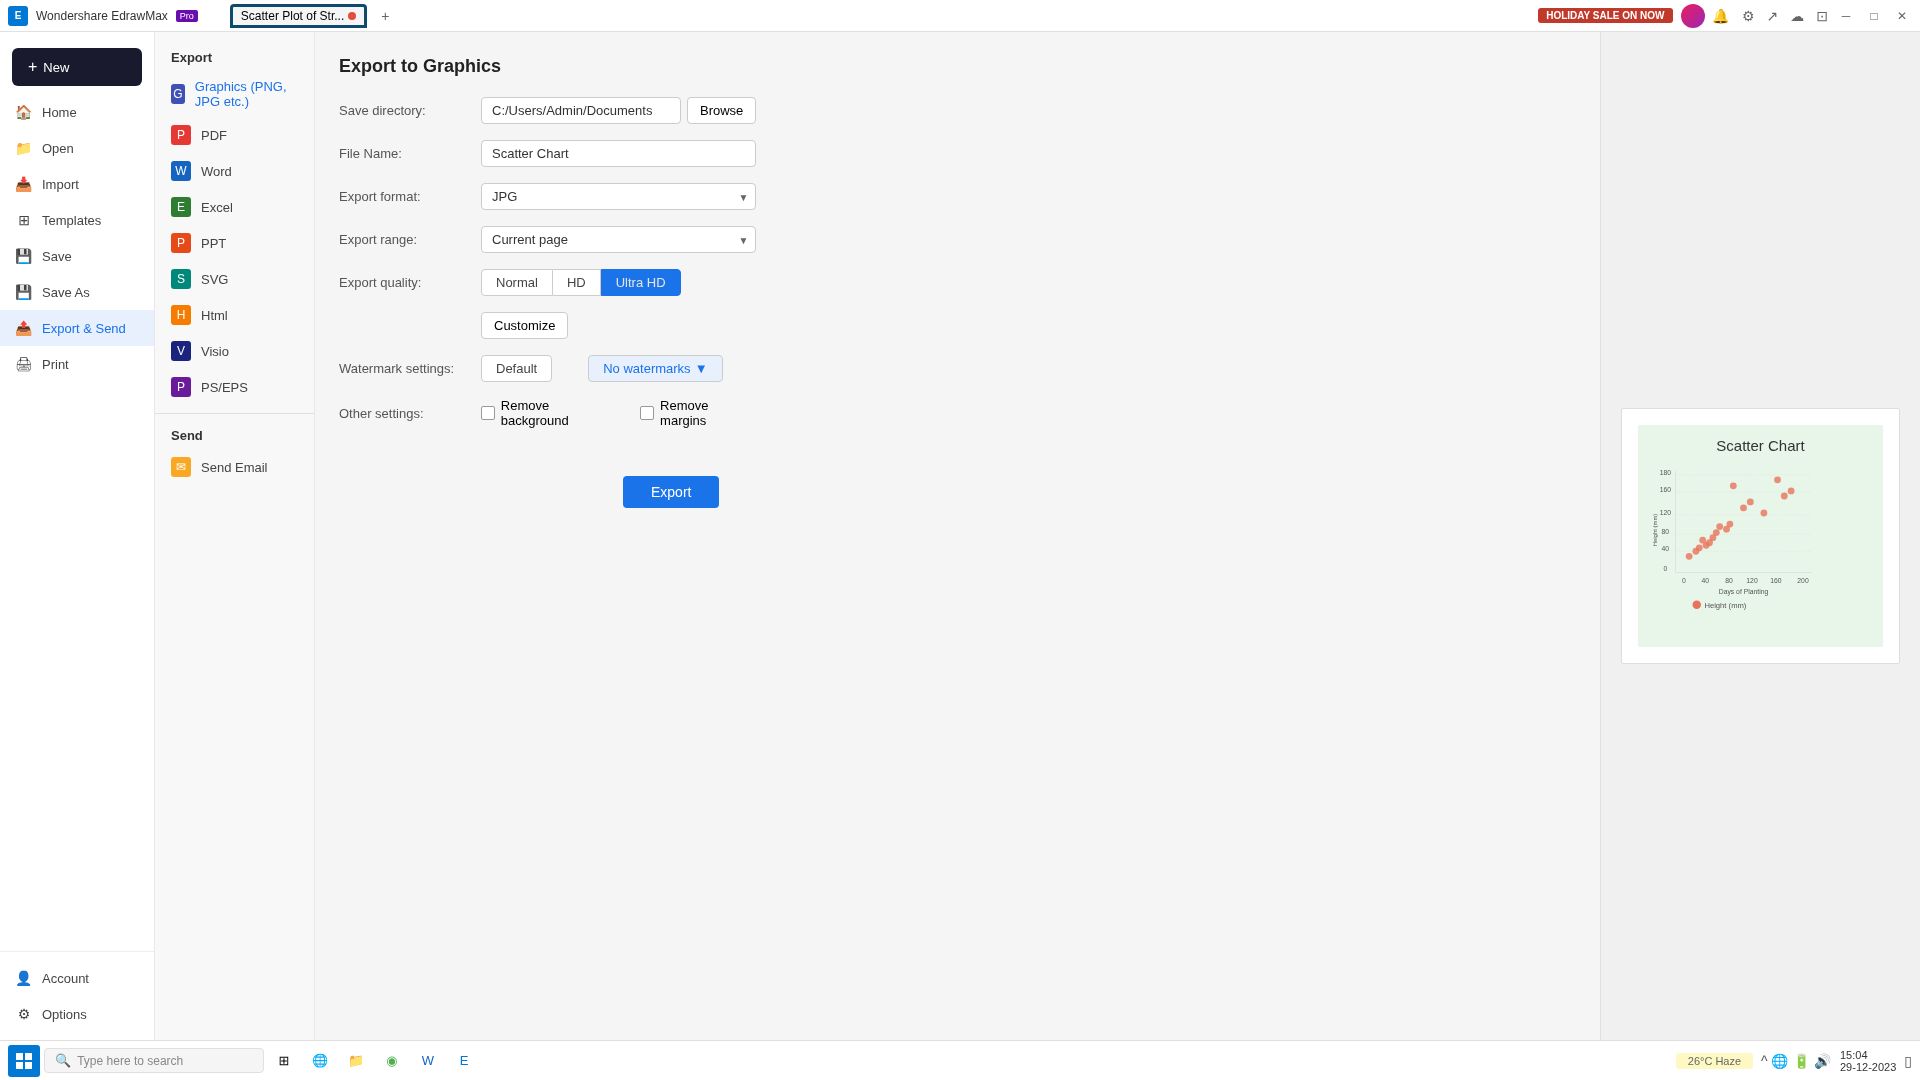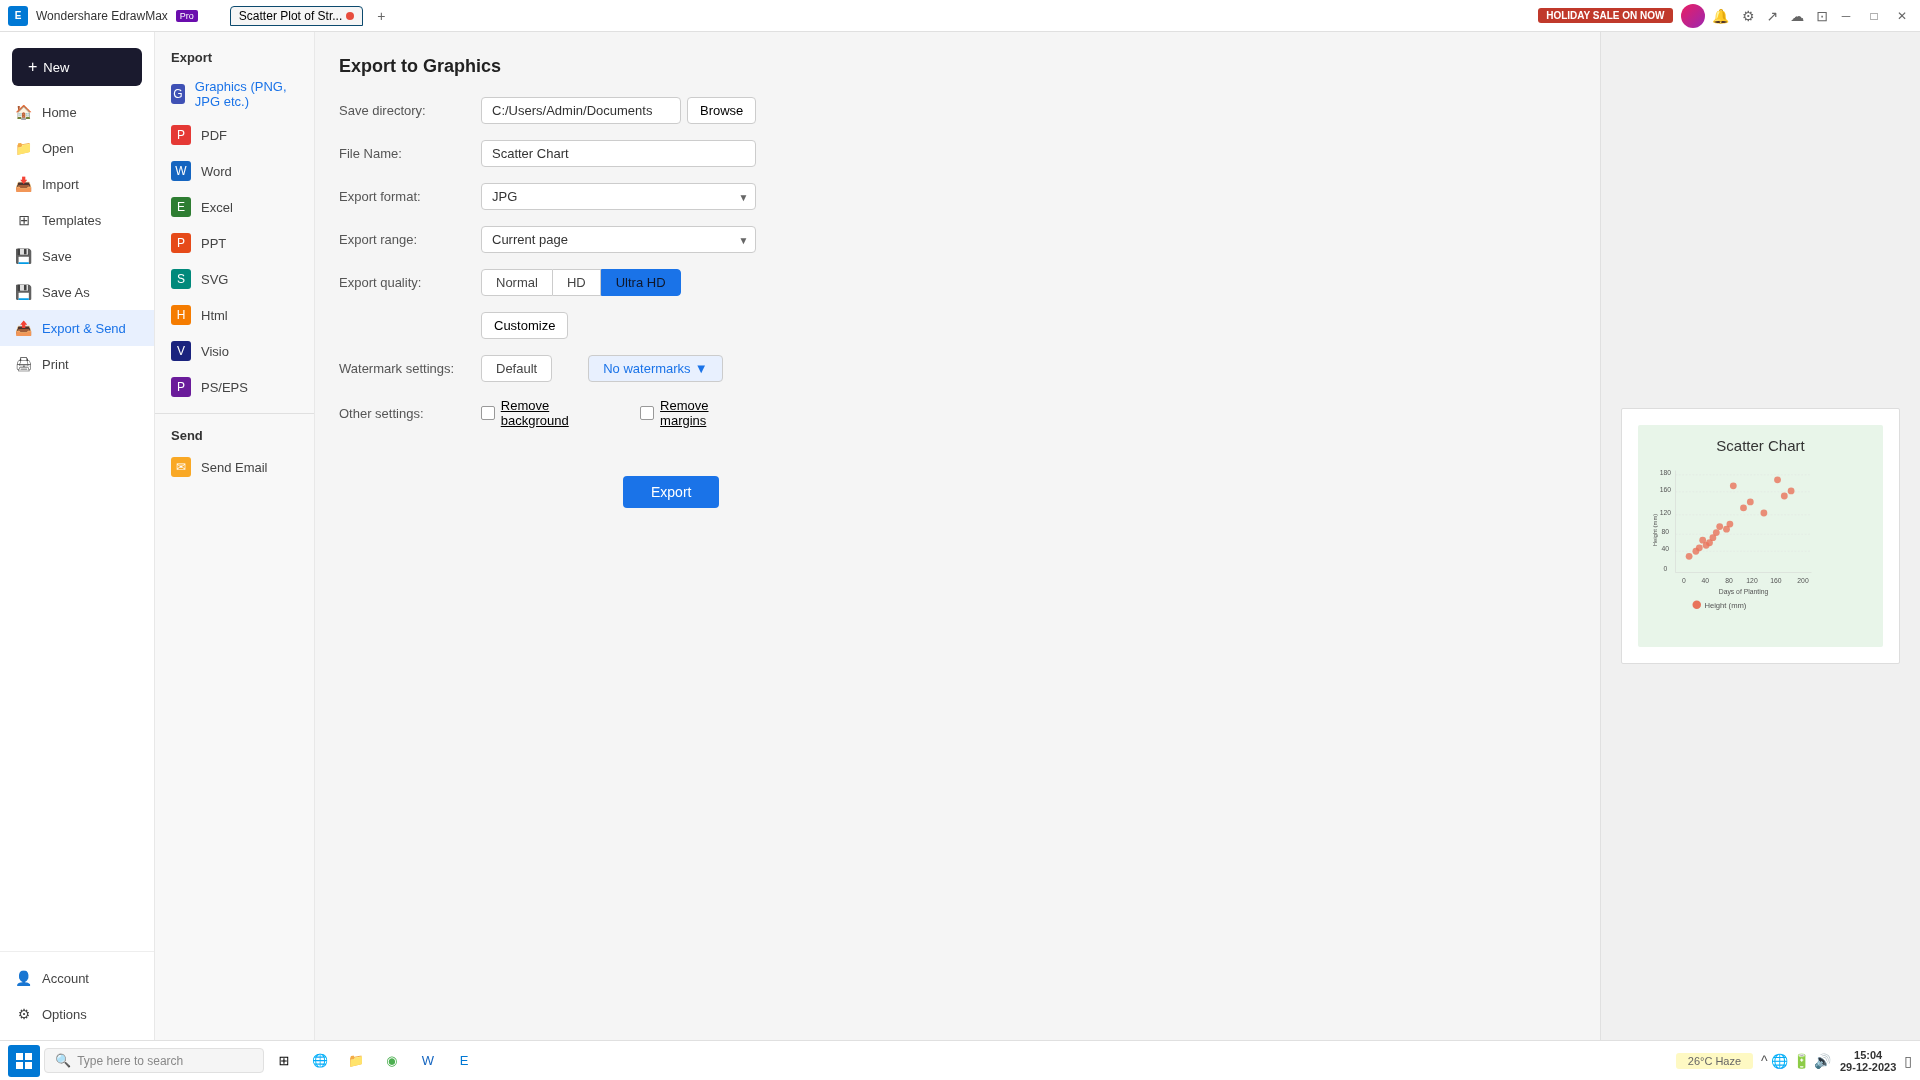"Scatter Plot of Str..." .tab { border: 1px solid #0c4a6e -> 3px solid #0c4a6e }
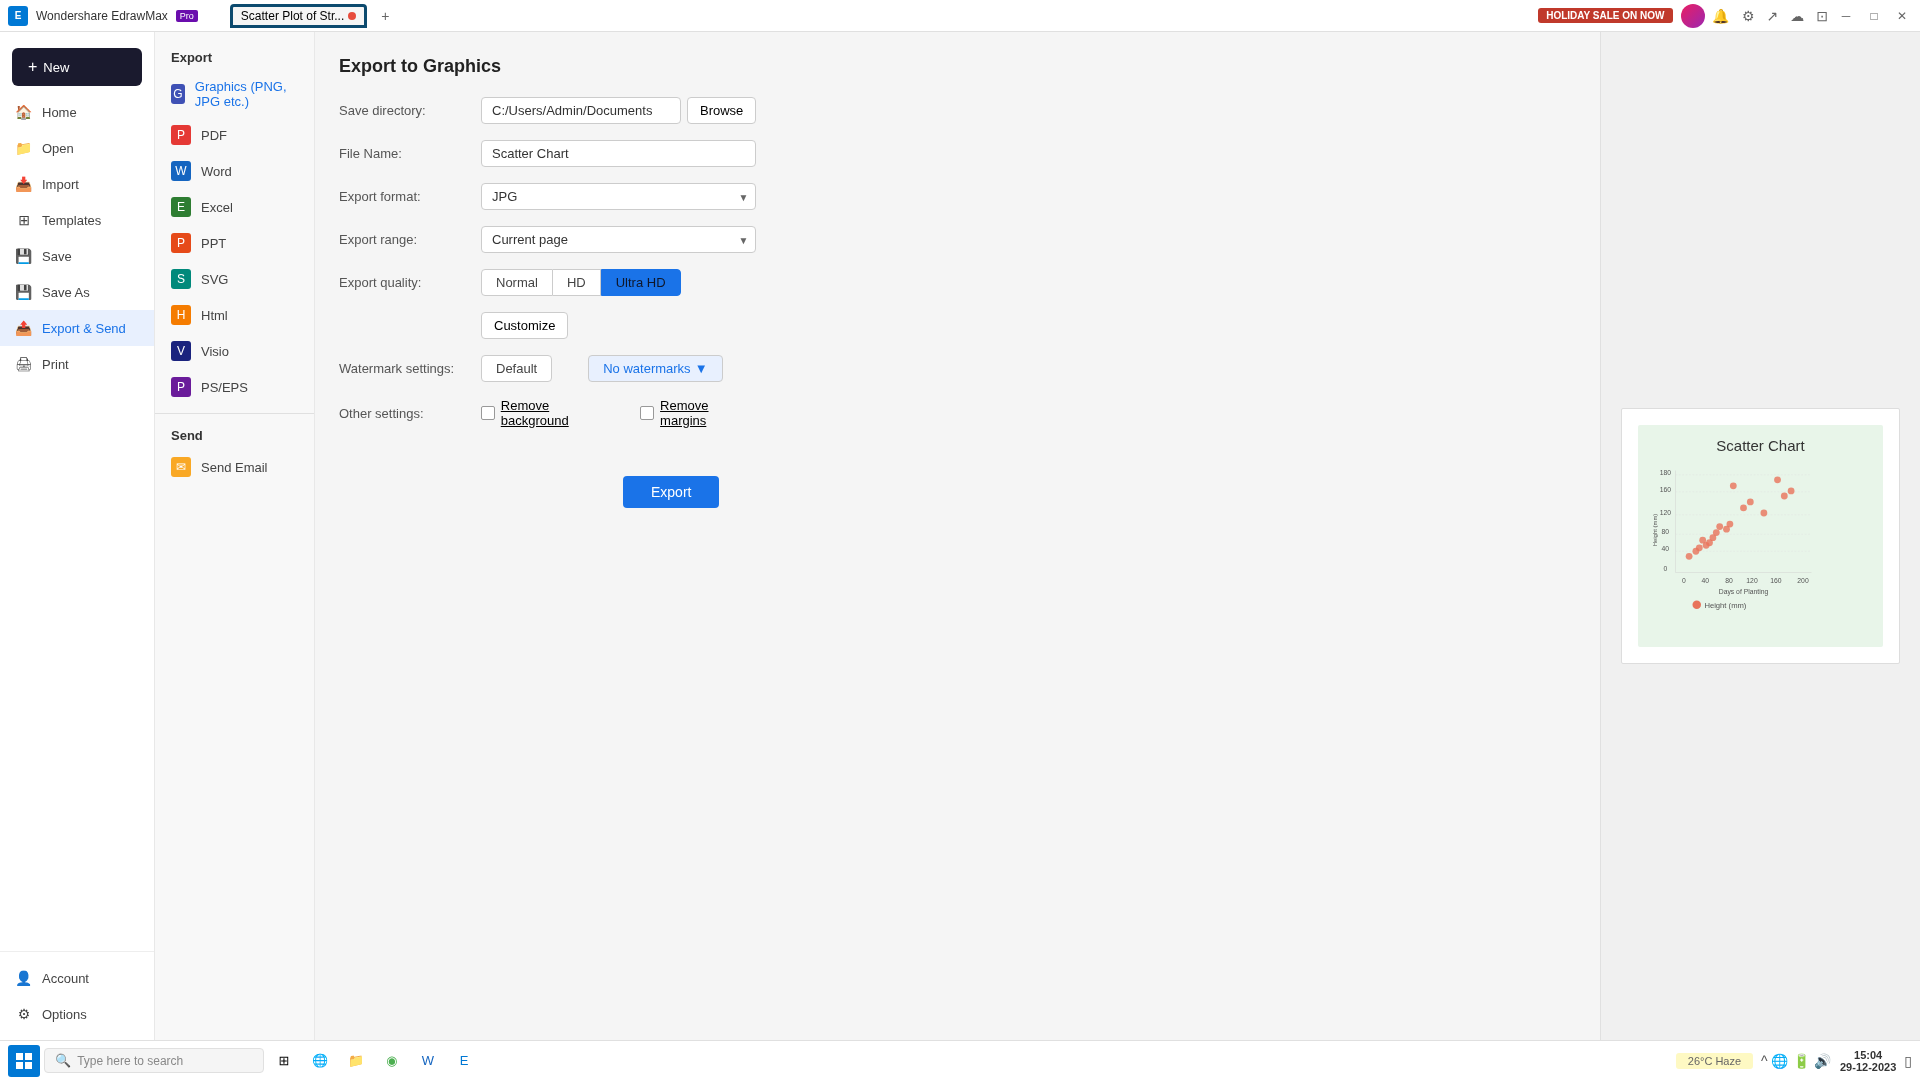"Ultra HD" .quality-btn.active { color: #0f172a -> #e5e5e5 }
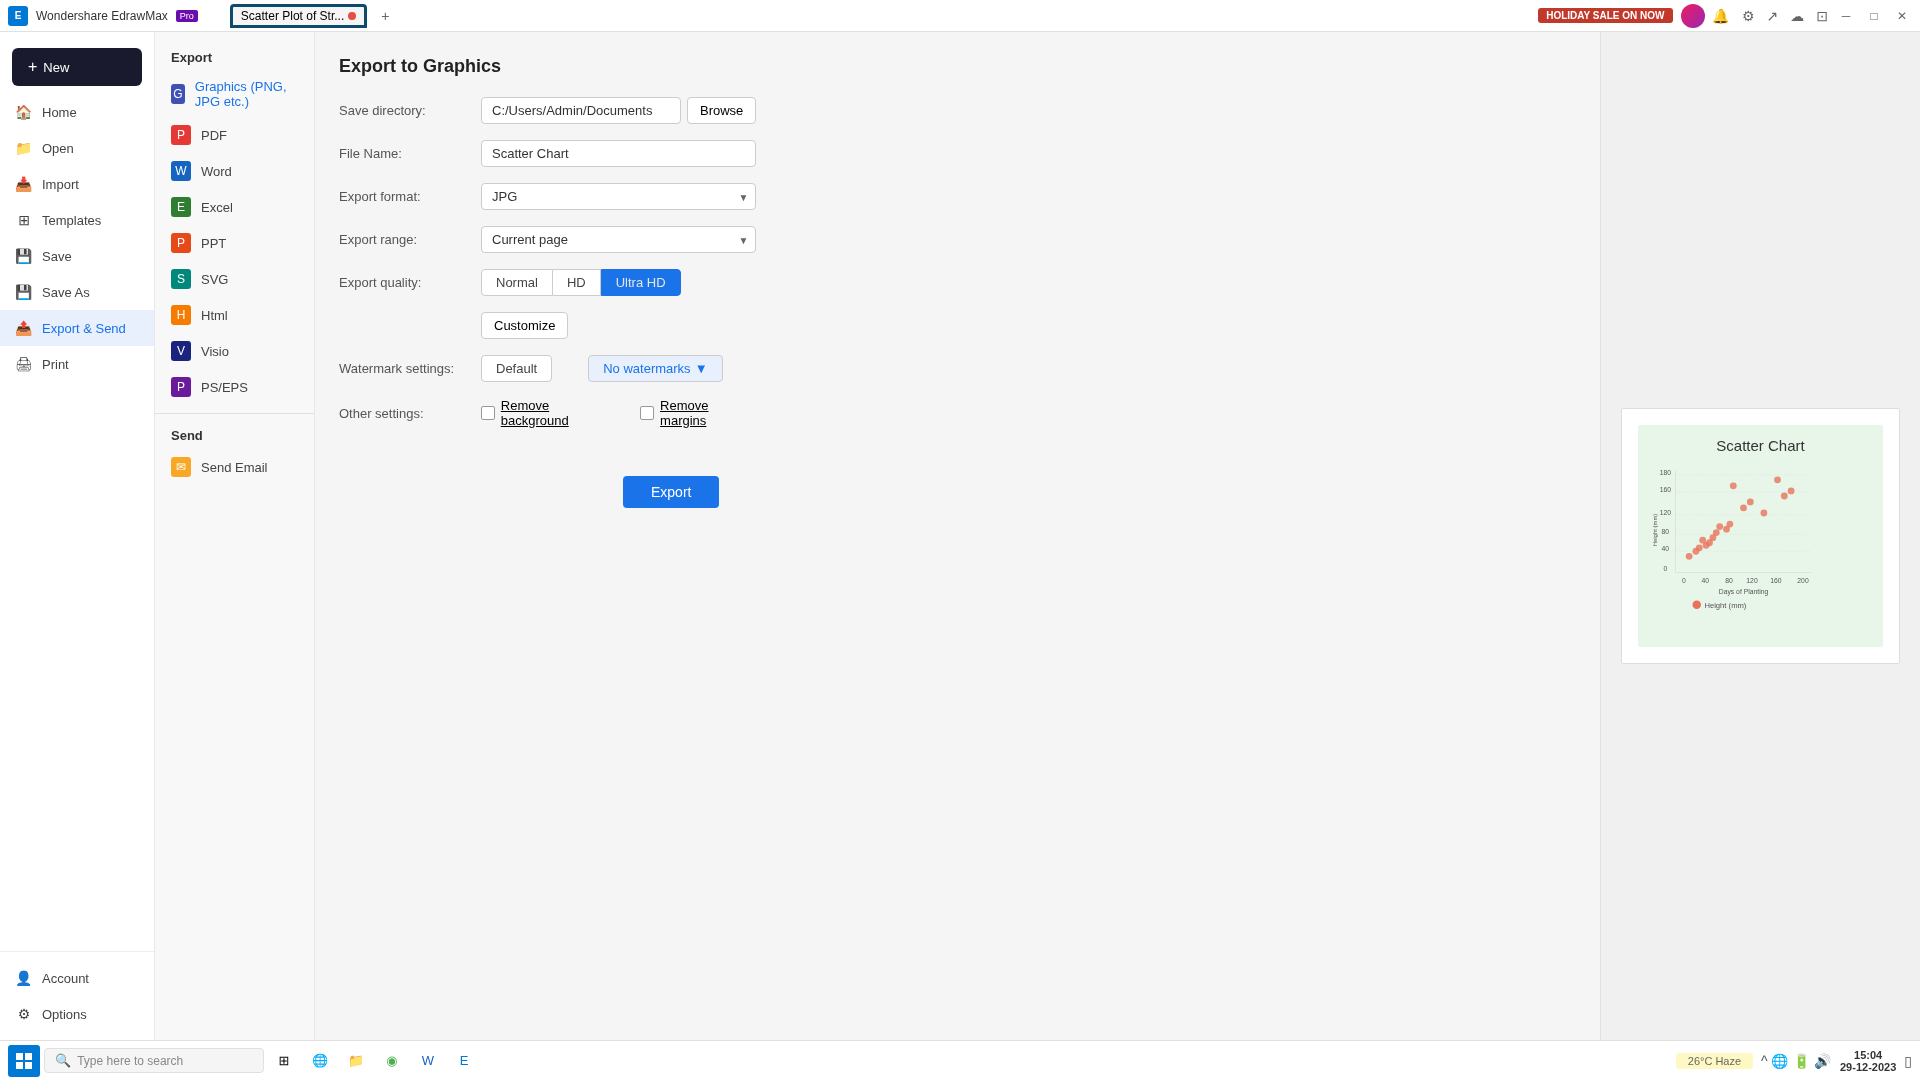"Remove background" .checkbox-row { text-decoration: underline -> none }
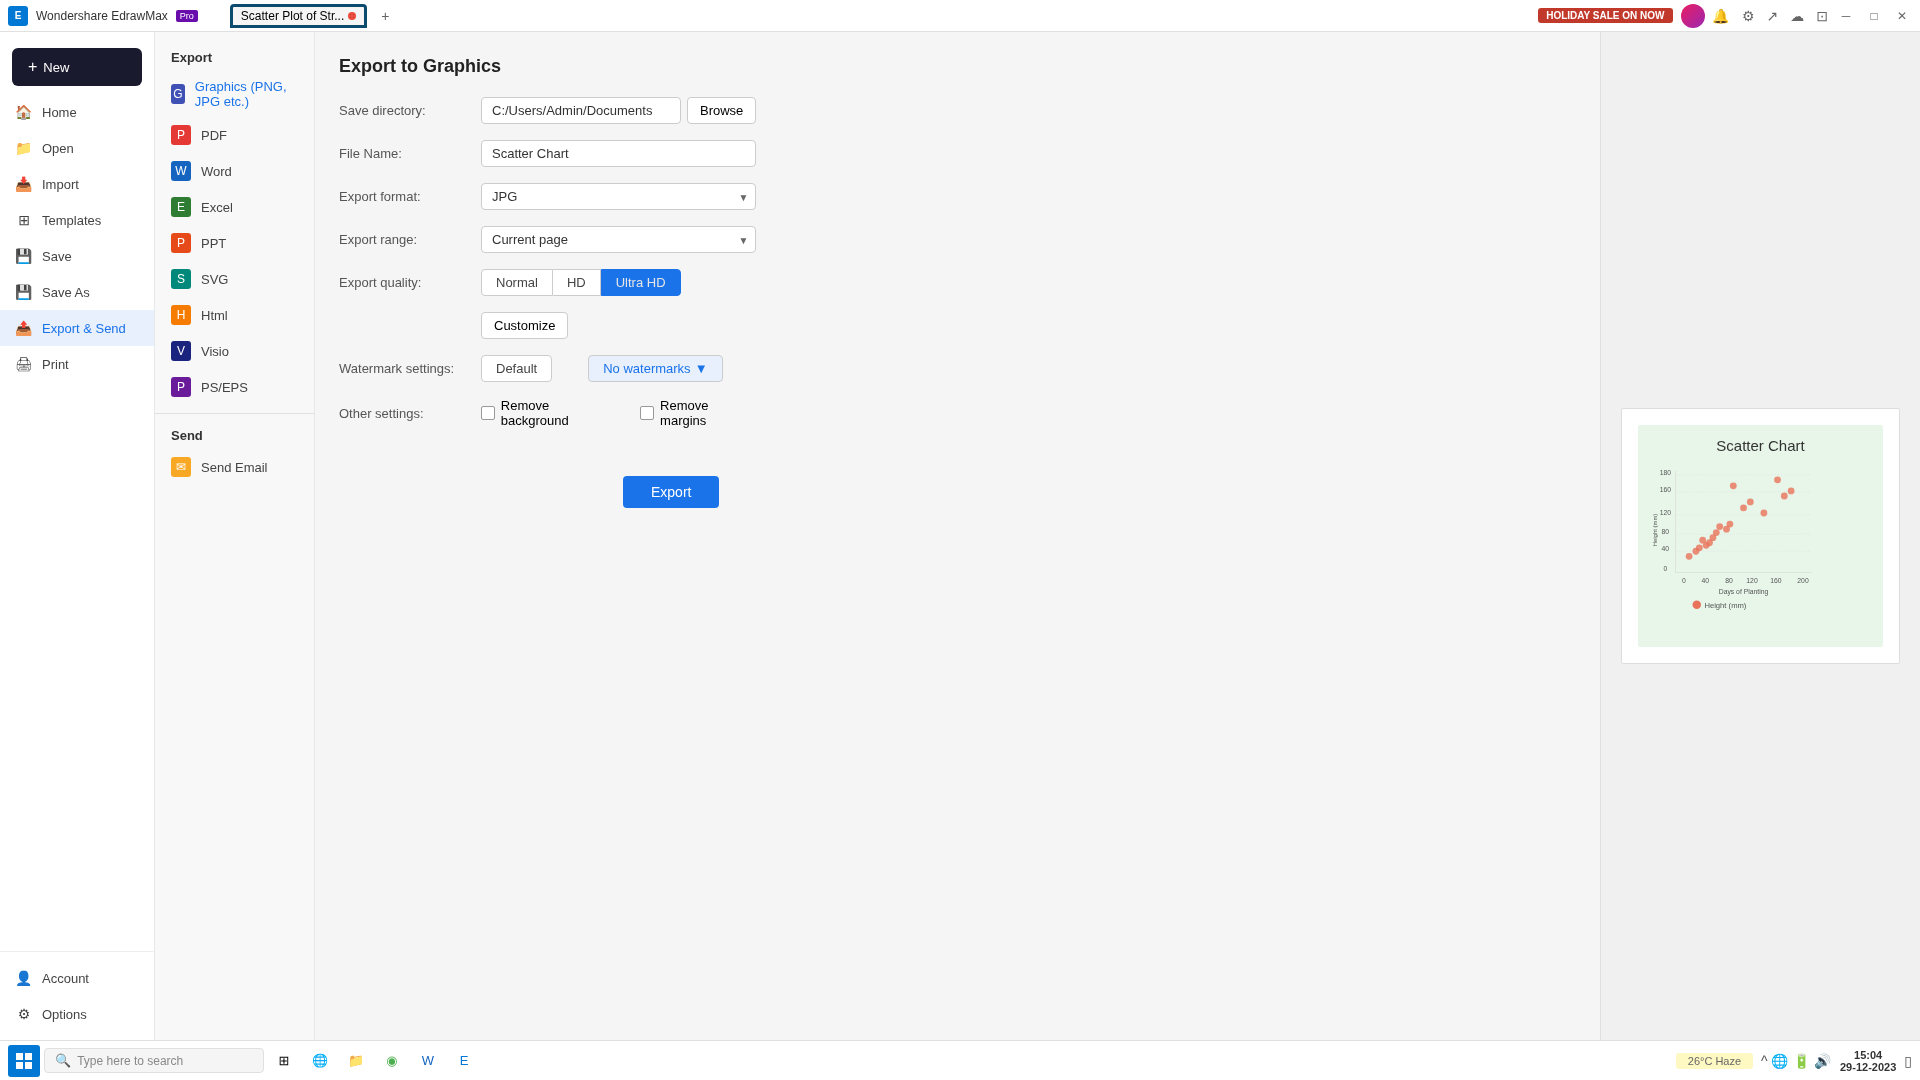"15:04" .taskbar-time { font-weight: bold -> none; text-align: center -> left }
